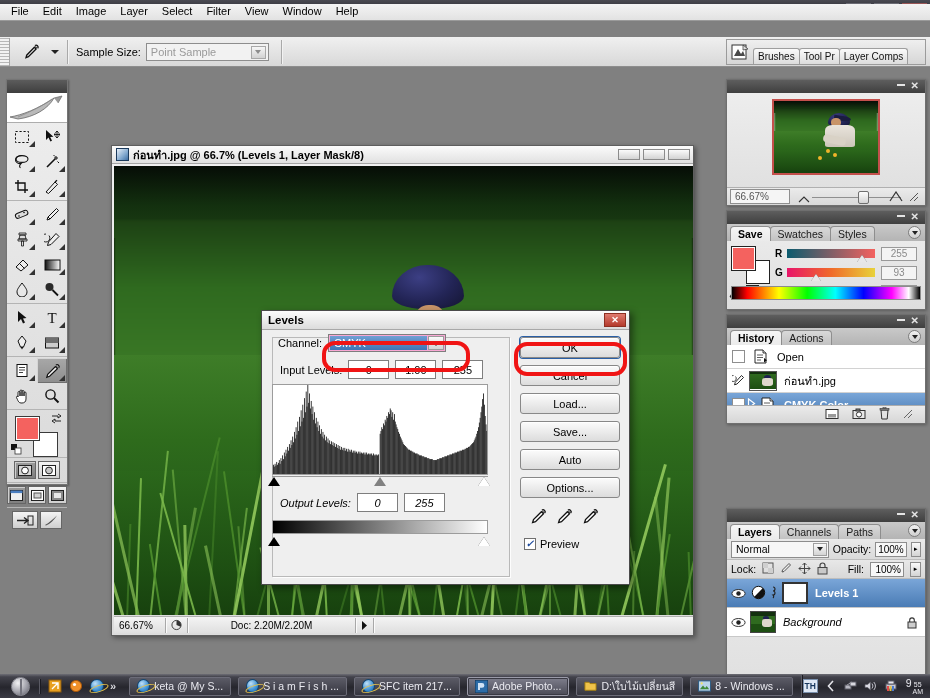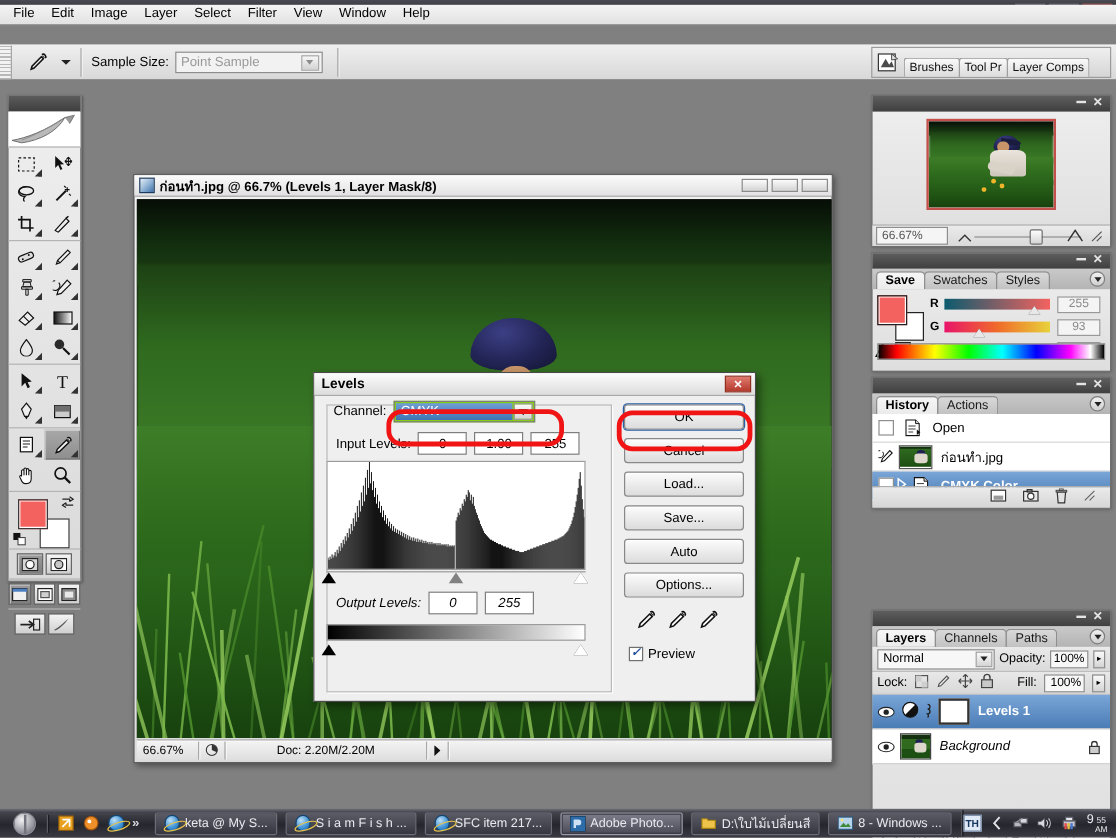"CMYK" #ch-select { background: #84cc16 -> #f9a8d4 }
